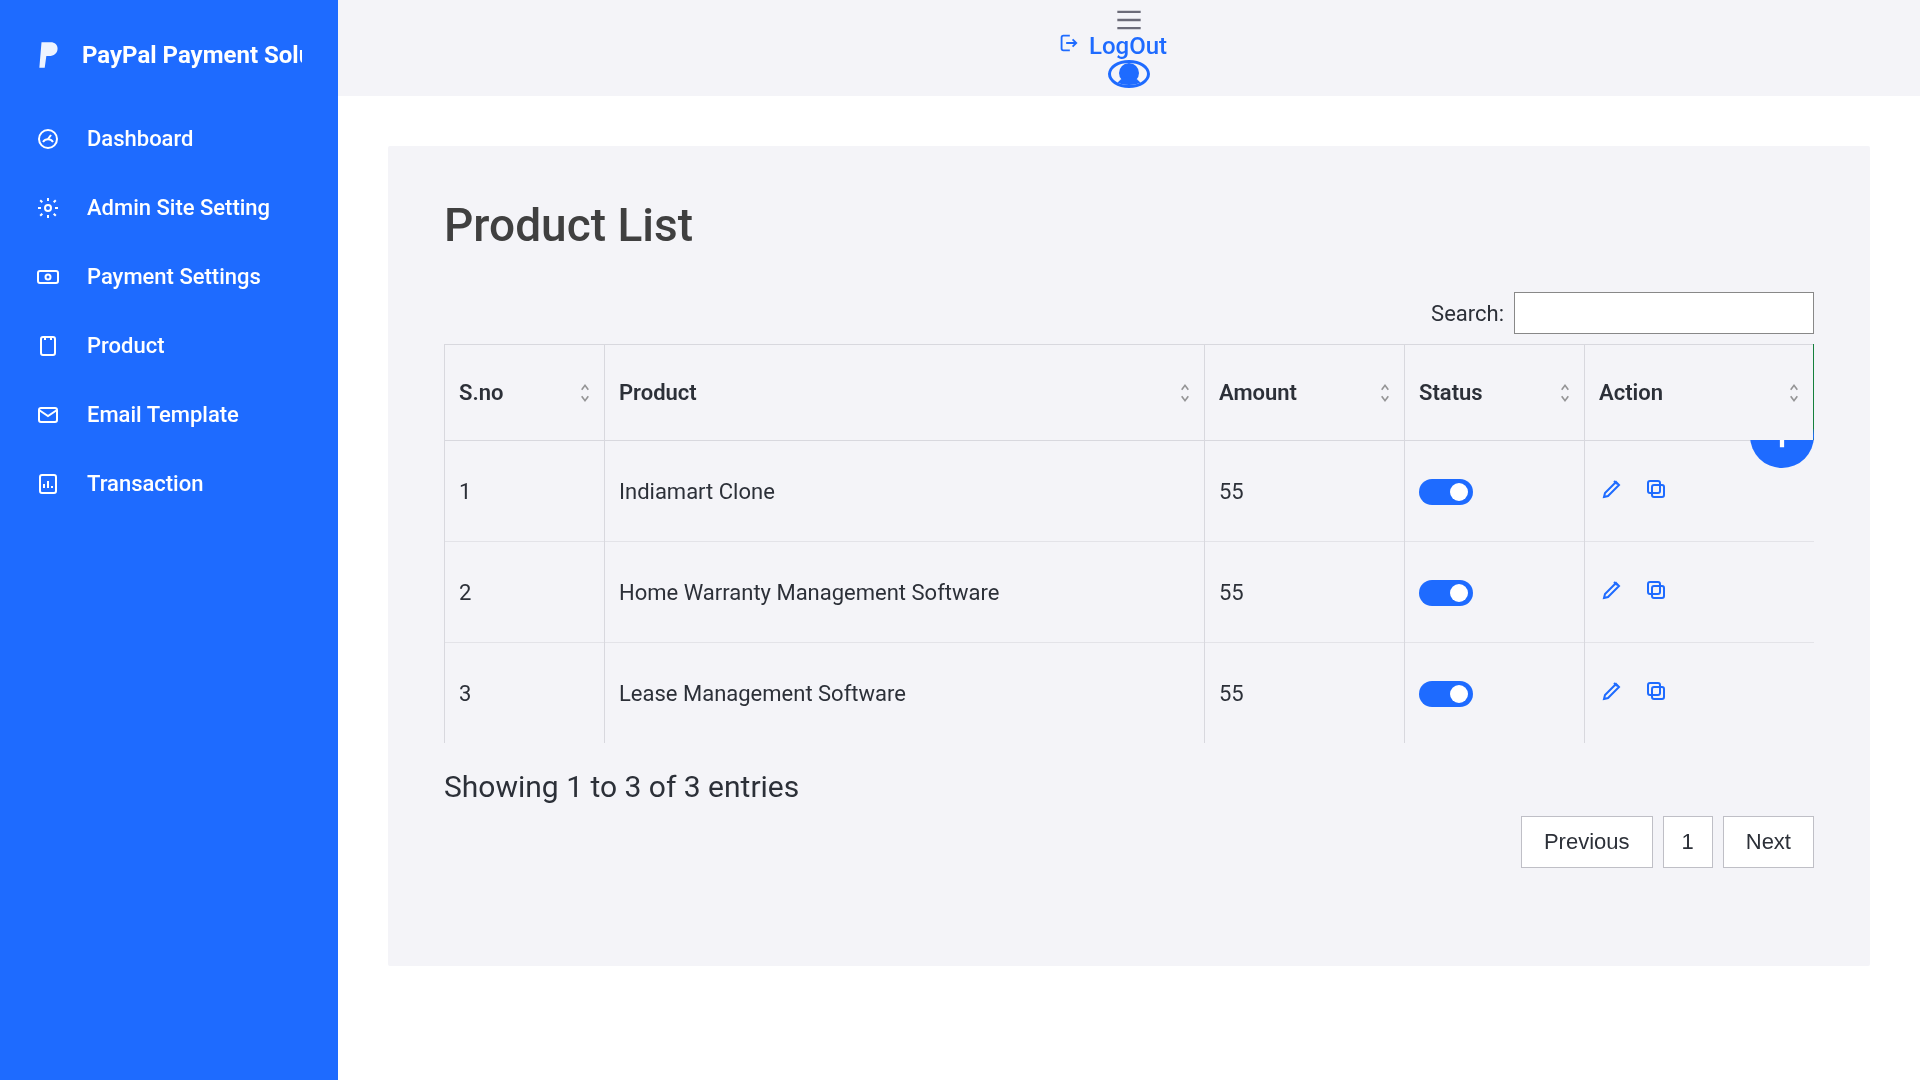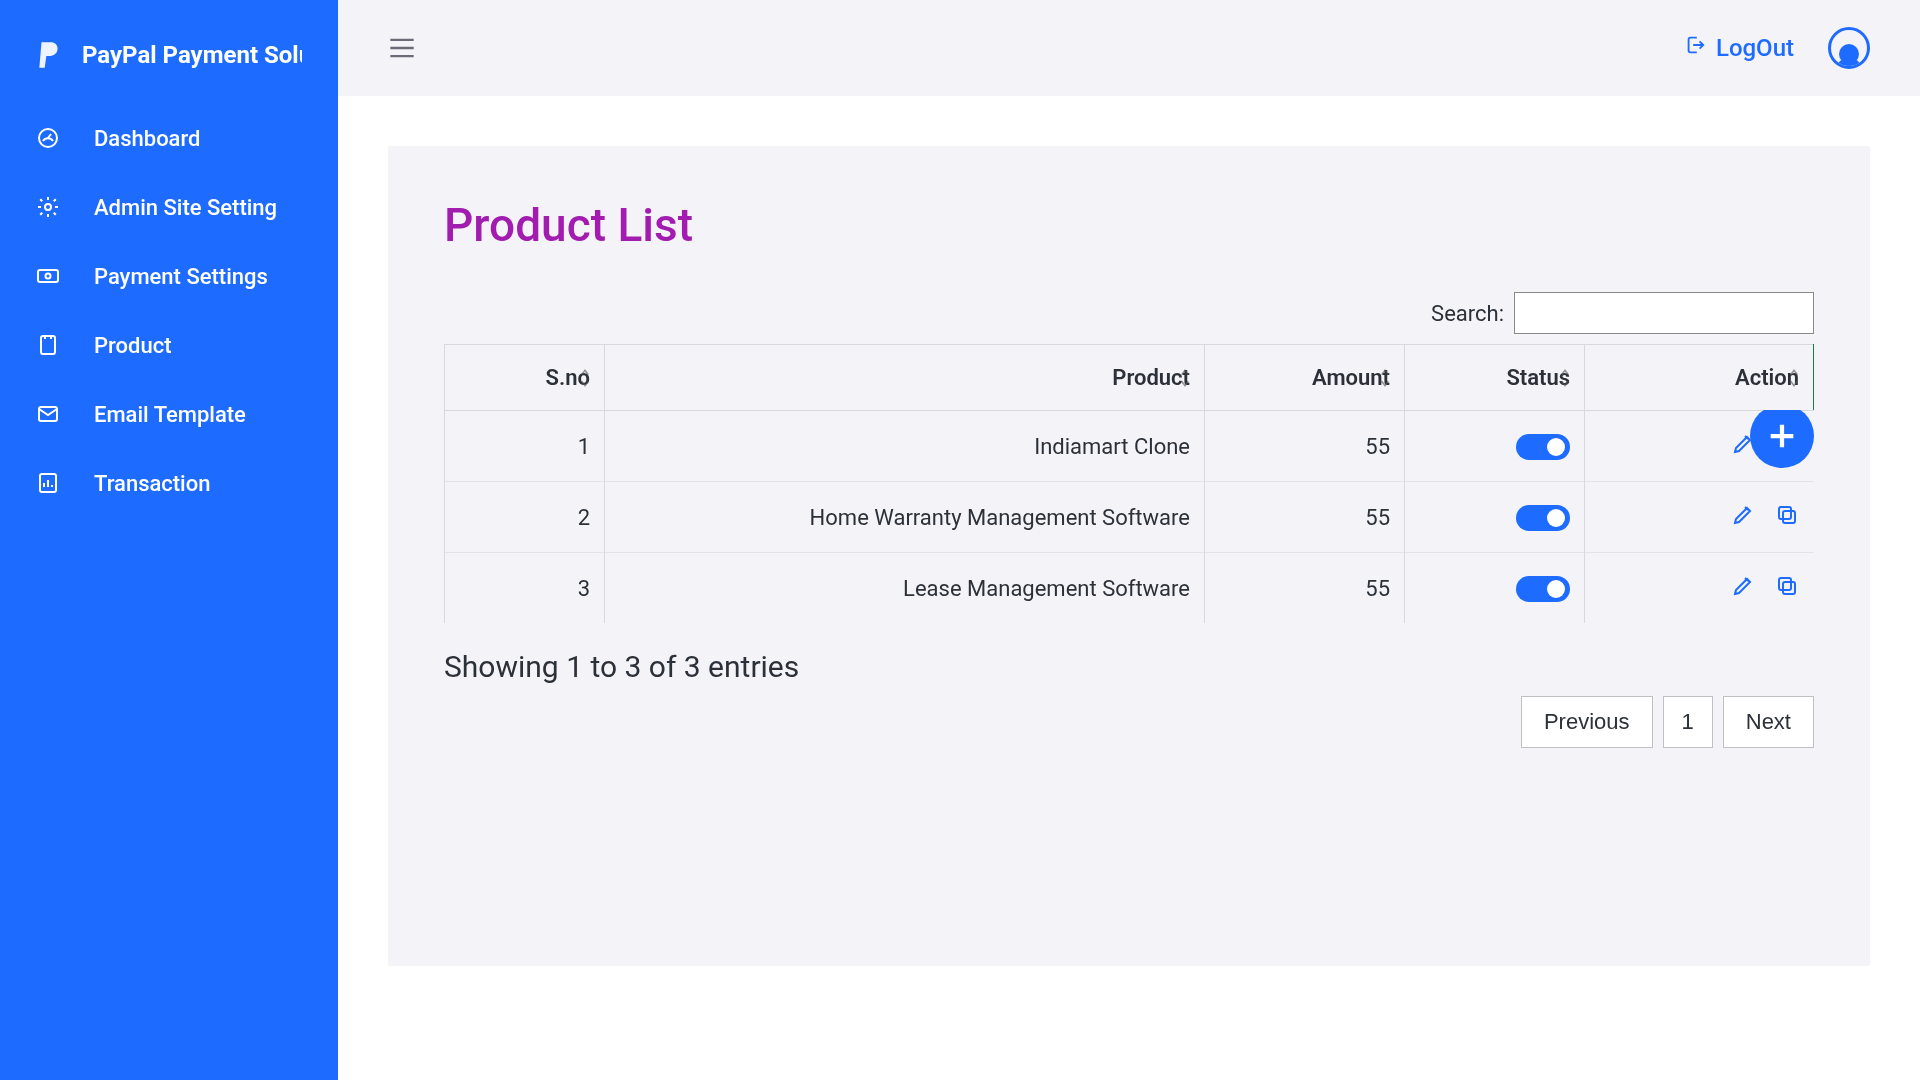"LogOut" .topbar { flex-direction: none -> column }
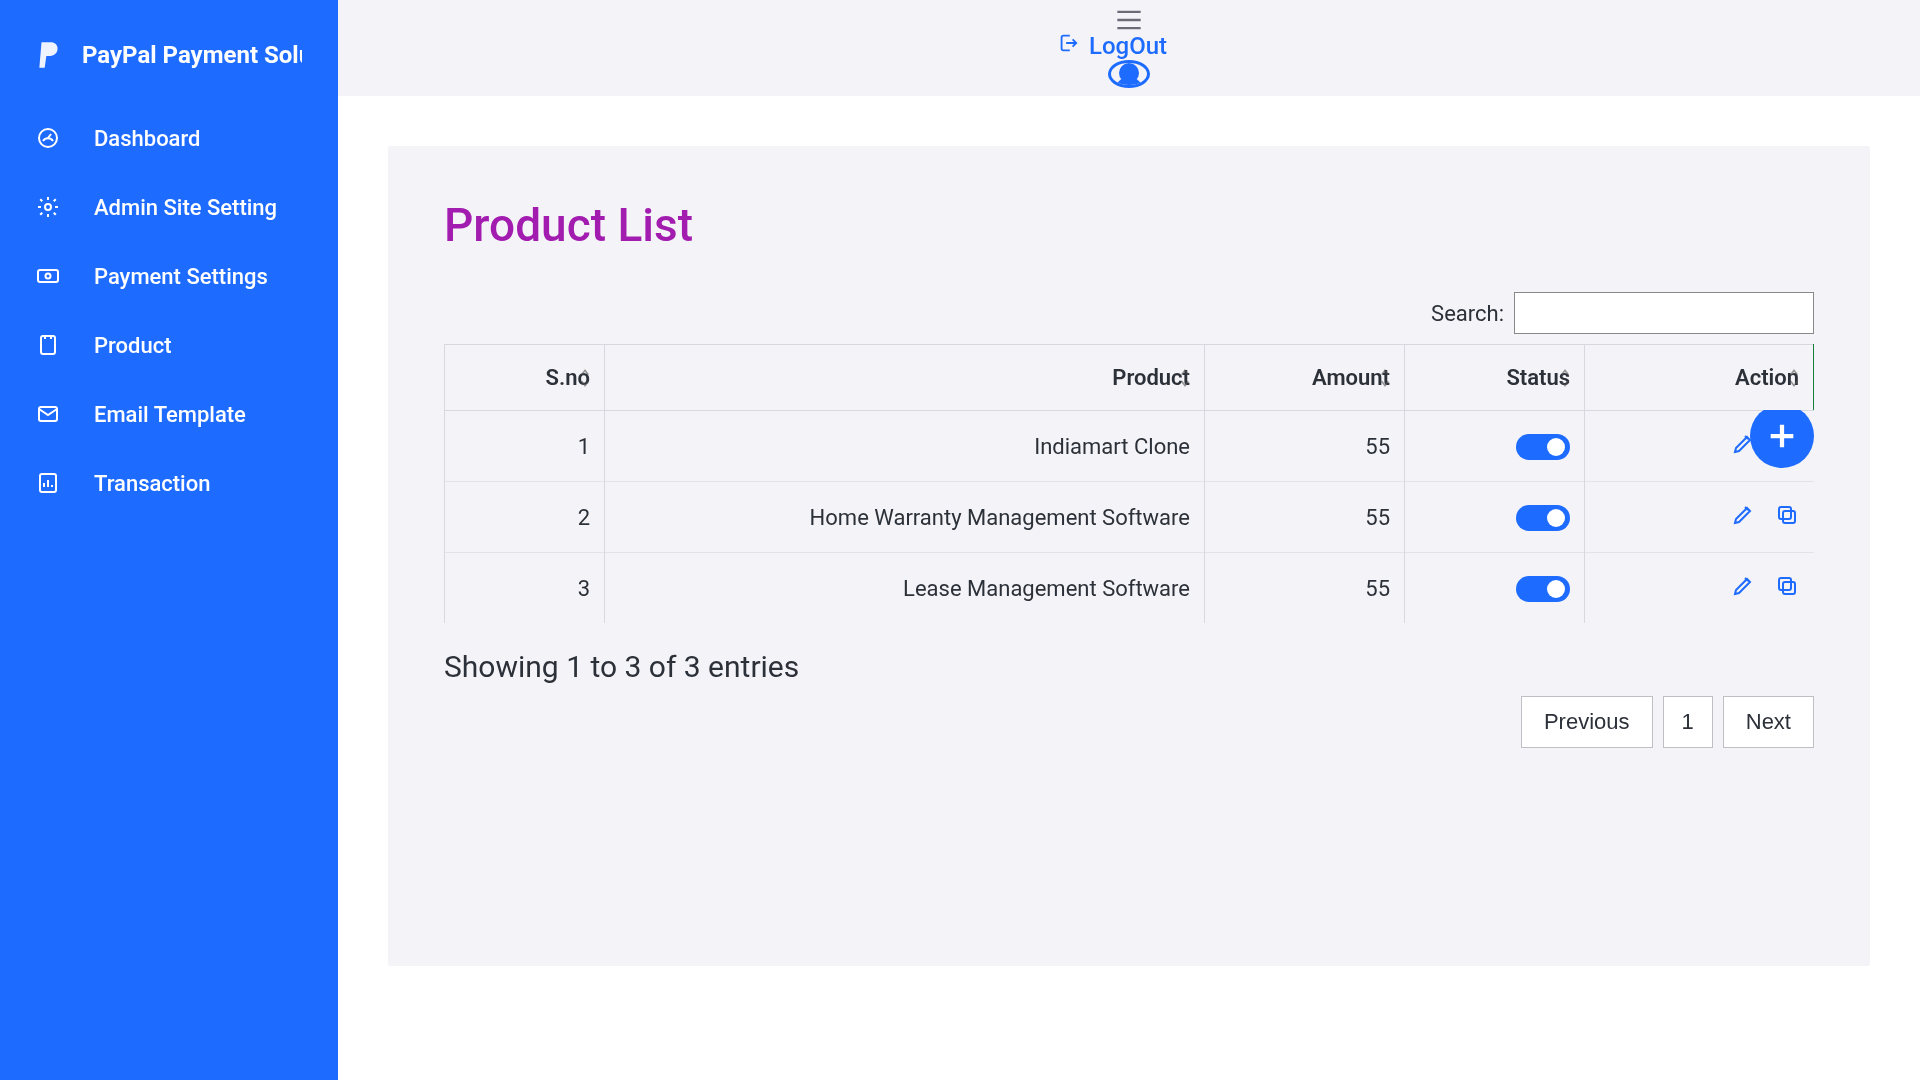"Dashboard" .nav-item { align-items: flex-start -> flex-end; gap: 34px -> 27px }
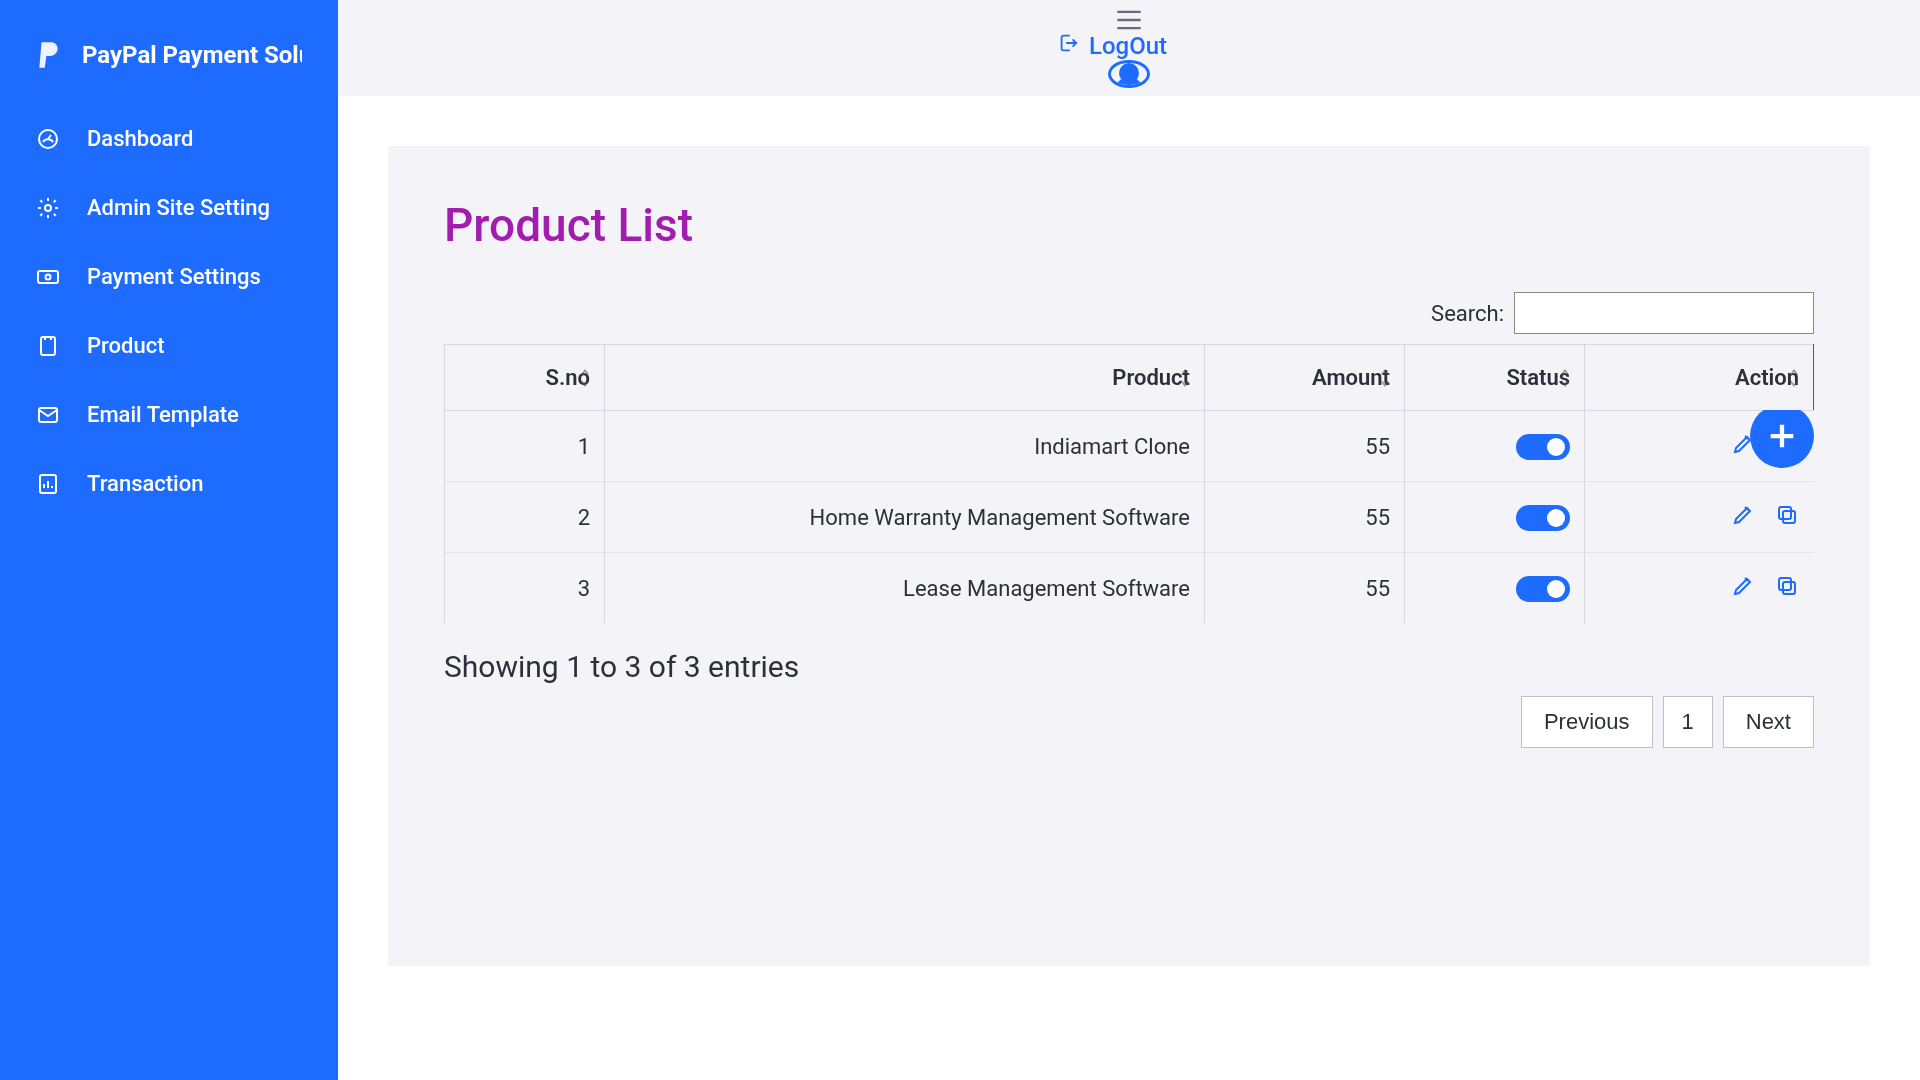"Product List" .page-title { color: #a21caf -> #404040 }
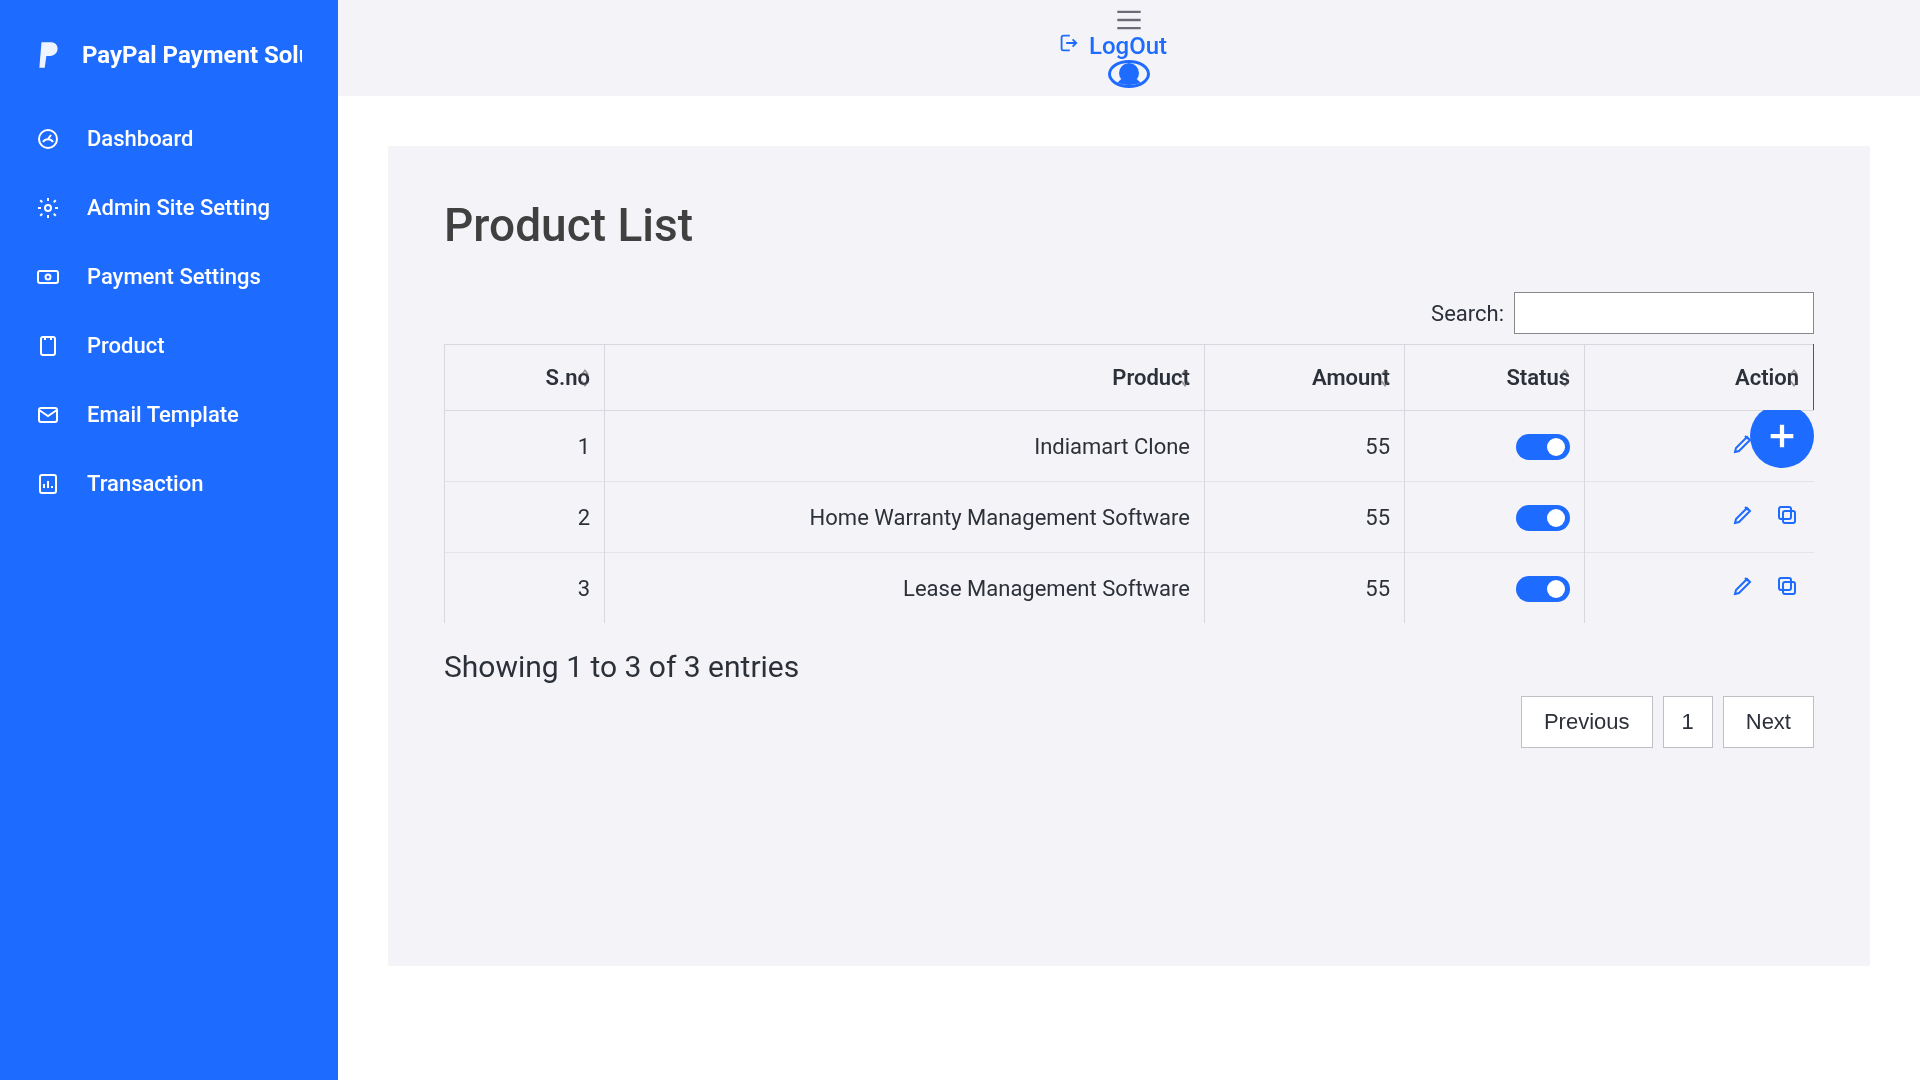"S.no" .table th, .table td { padding: 20px 14px -> 35px 14px; text-align: right -> left }
